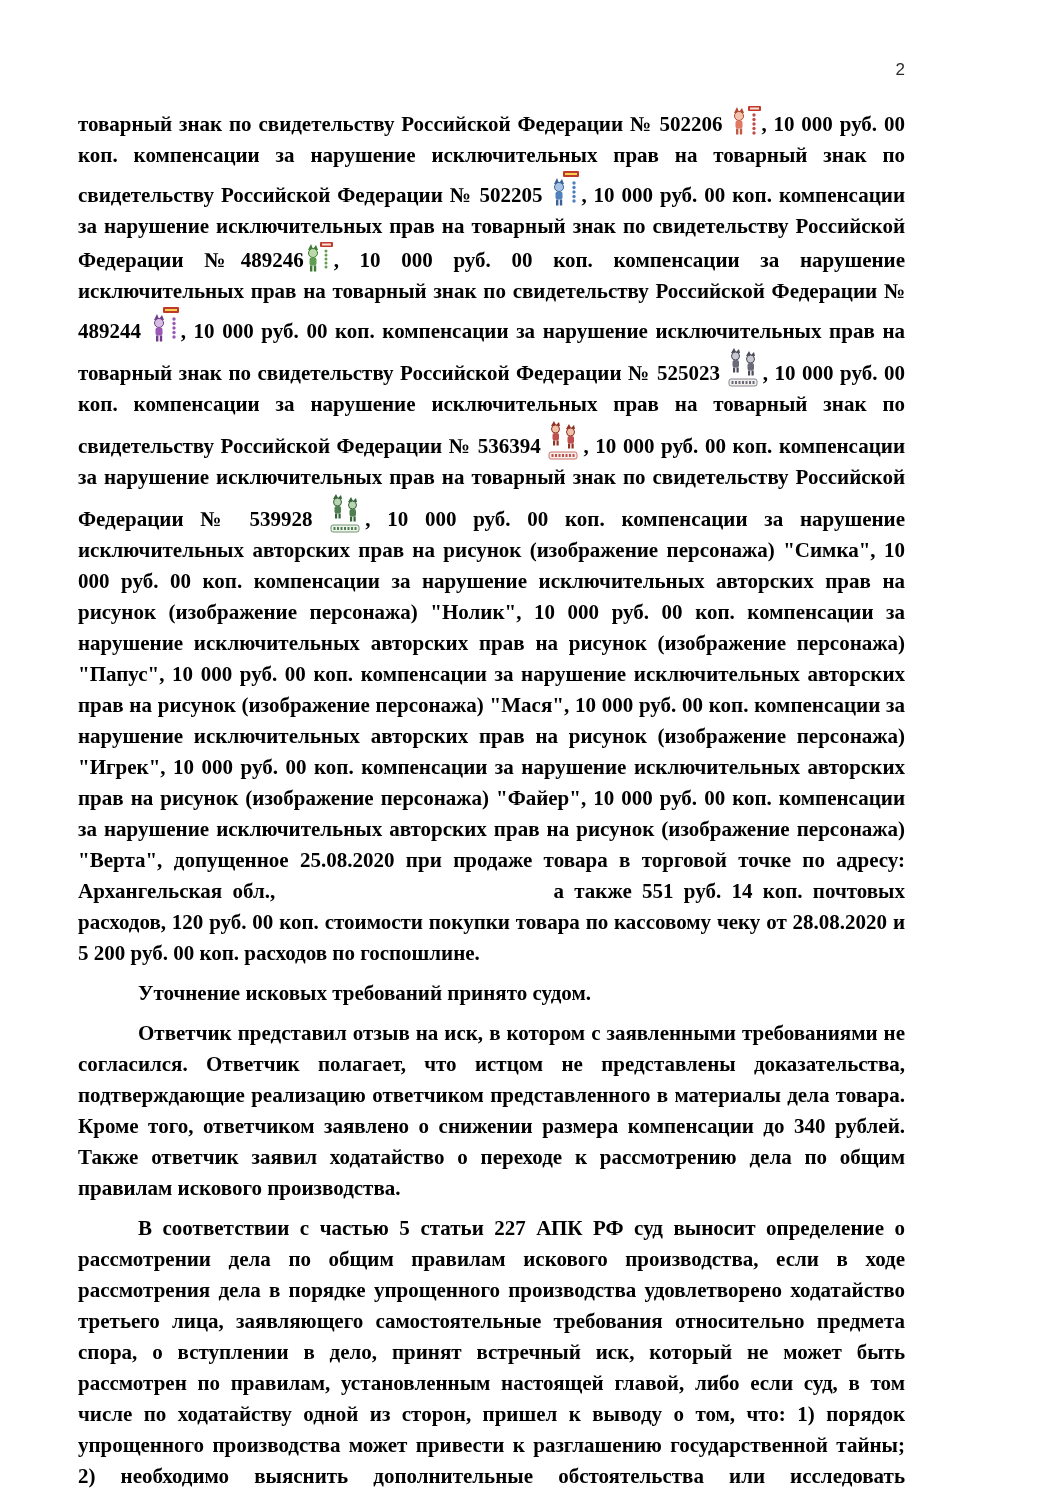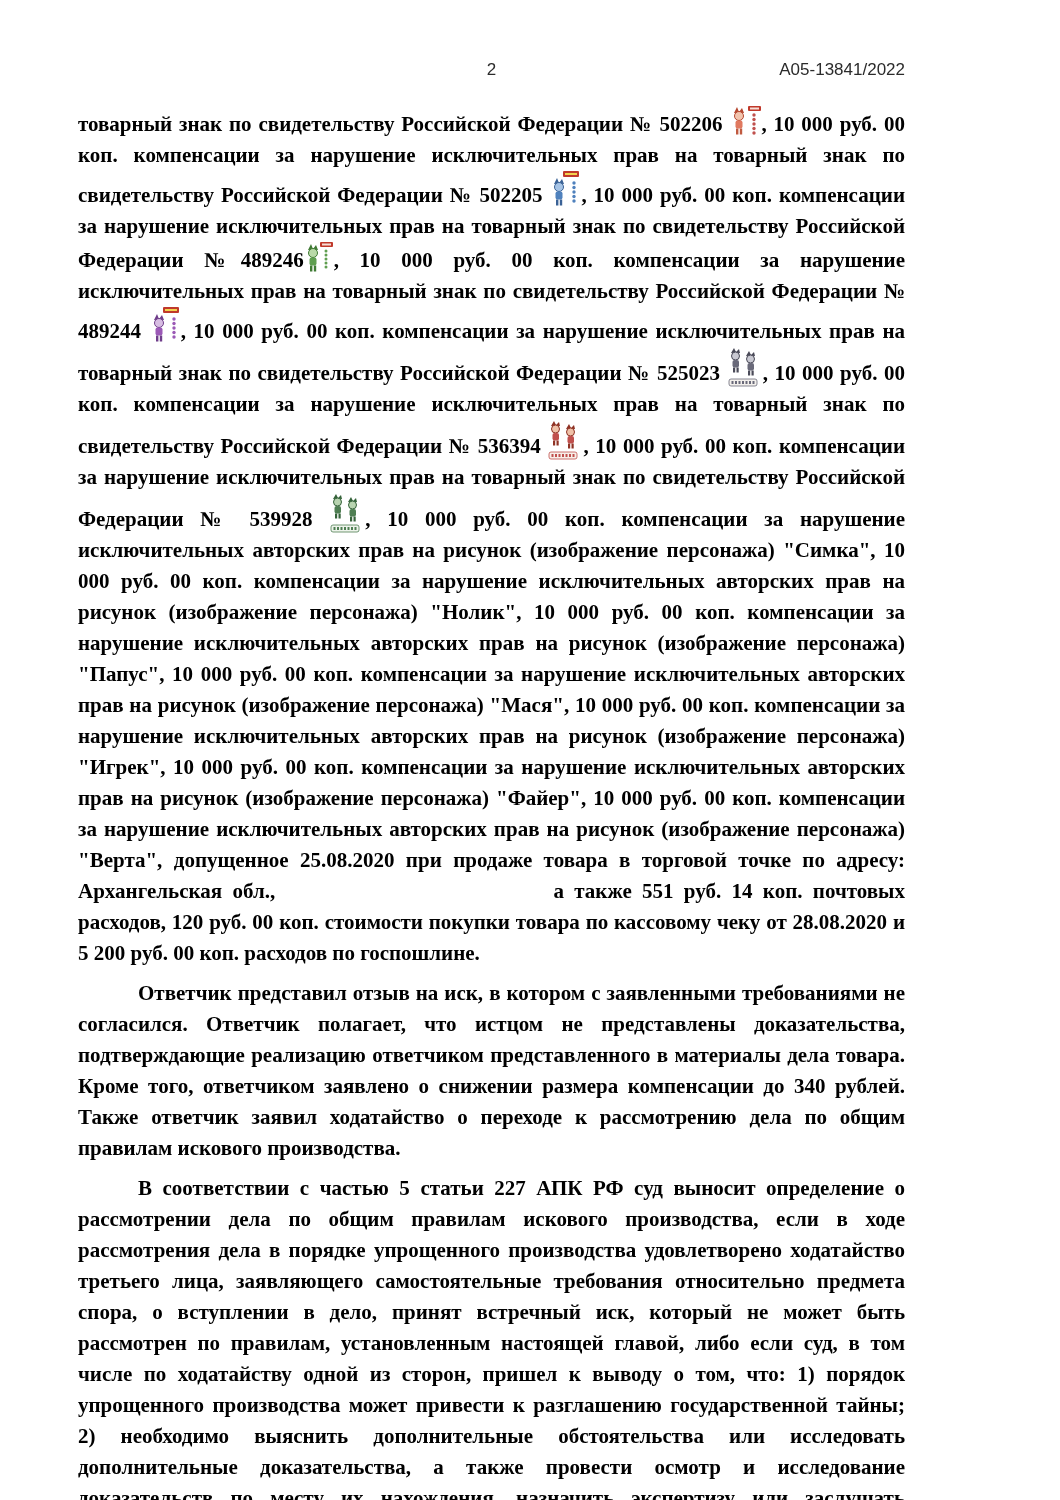"А05-13841/2022" div.case-num { html: <div>А05-13841/2022</div> -> none }
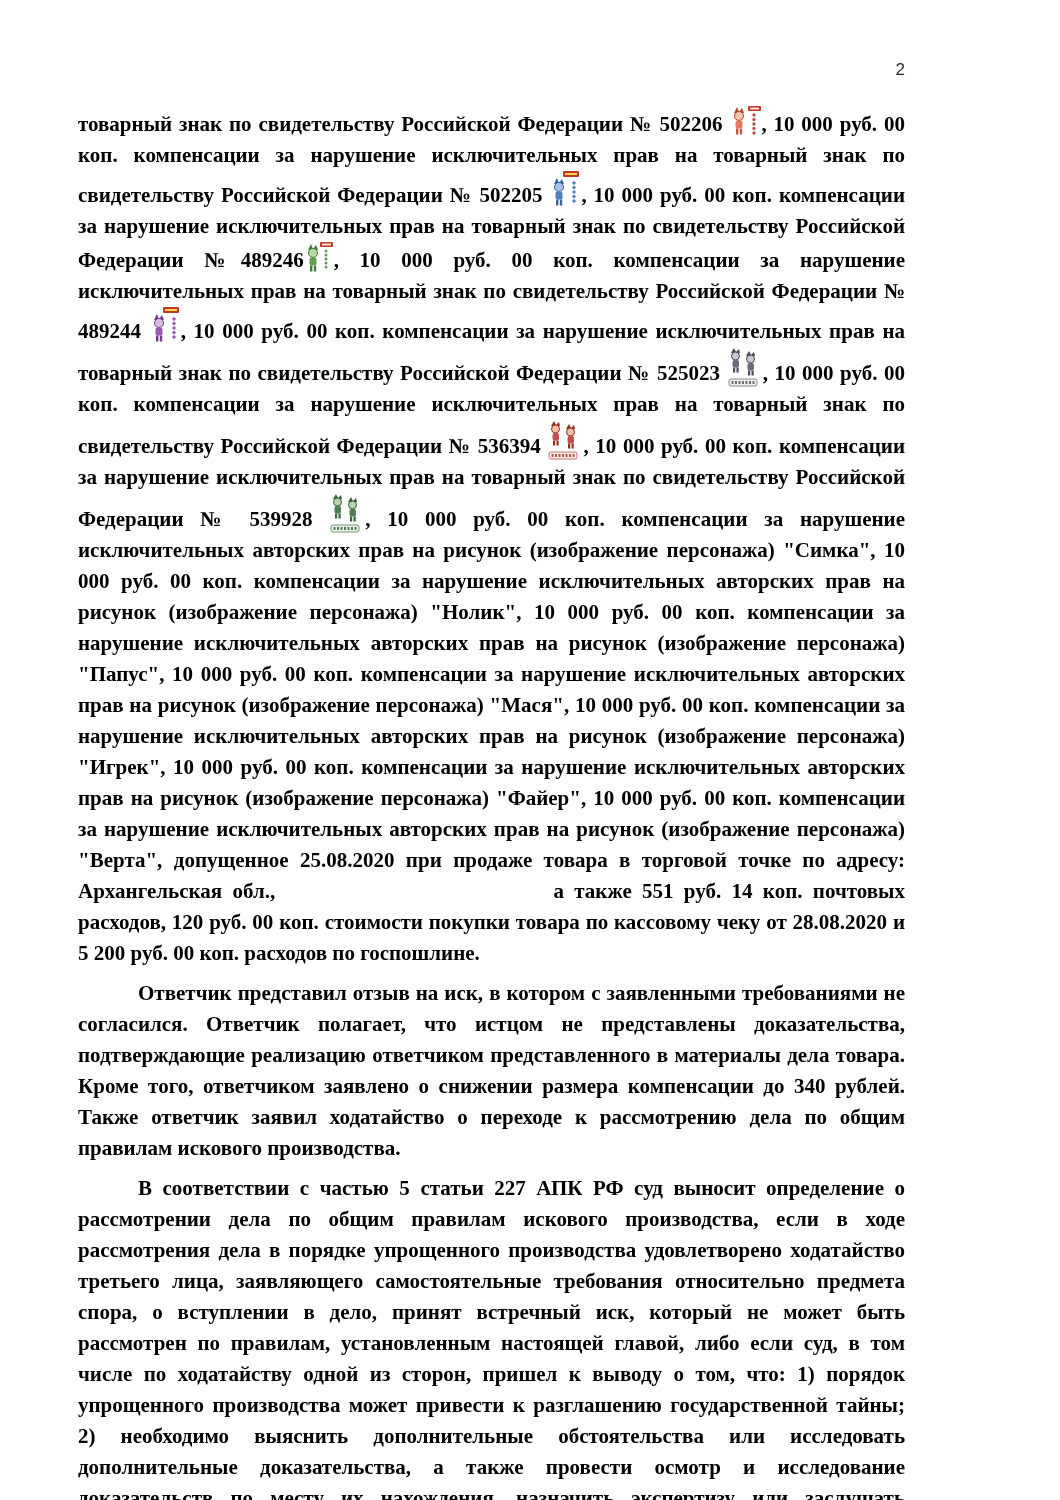"Уточнение исковых требований принято" p.para { html: none -> <p>Уточнение исковых требований принято судом.</p> }
